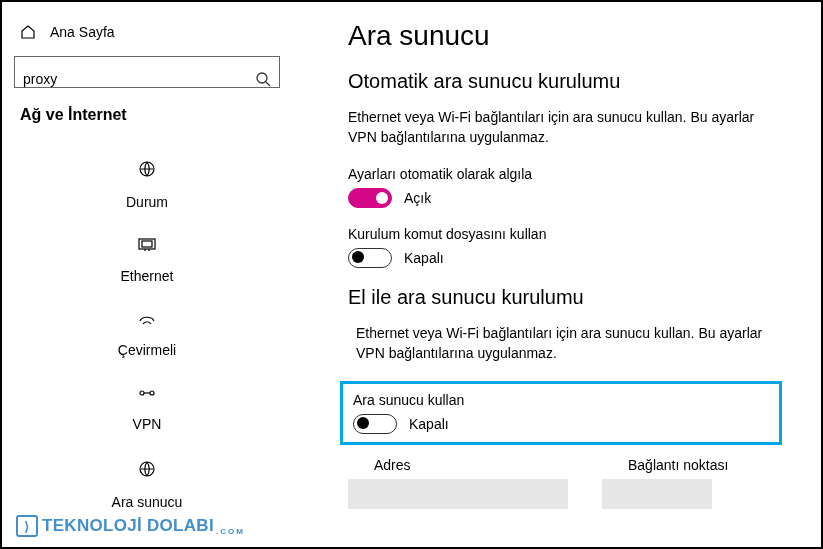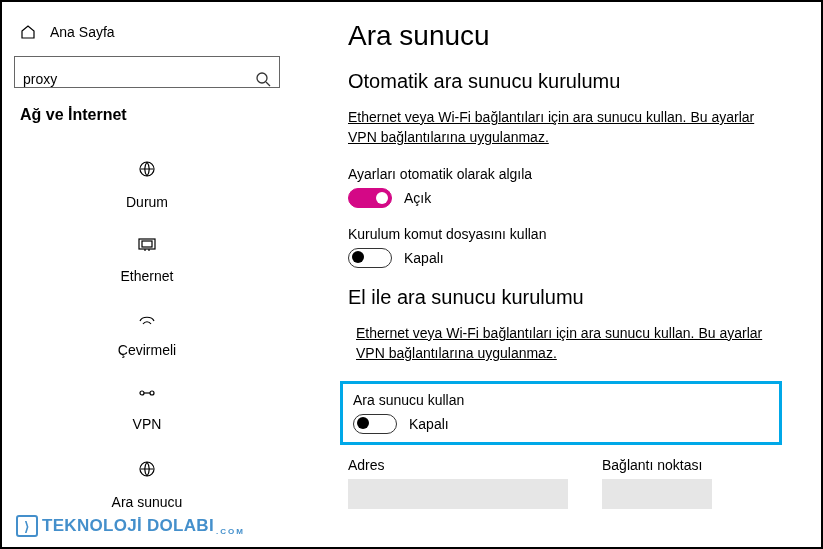"Ethernet veya Wi-Fi bağlantıları için" .desc { text-decoration: underline -> none }
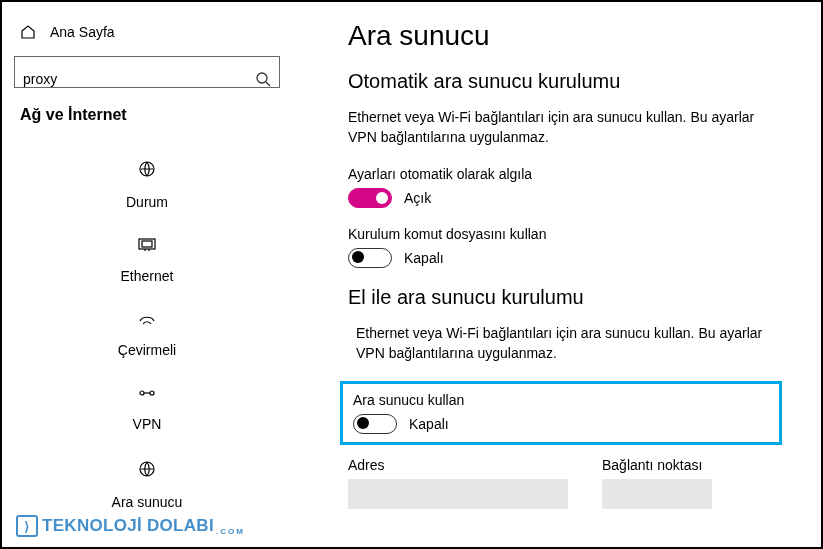"Adres" .field-label { margin-left: none -> 26px }
